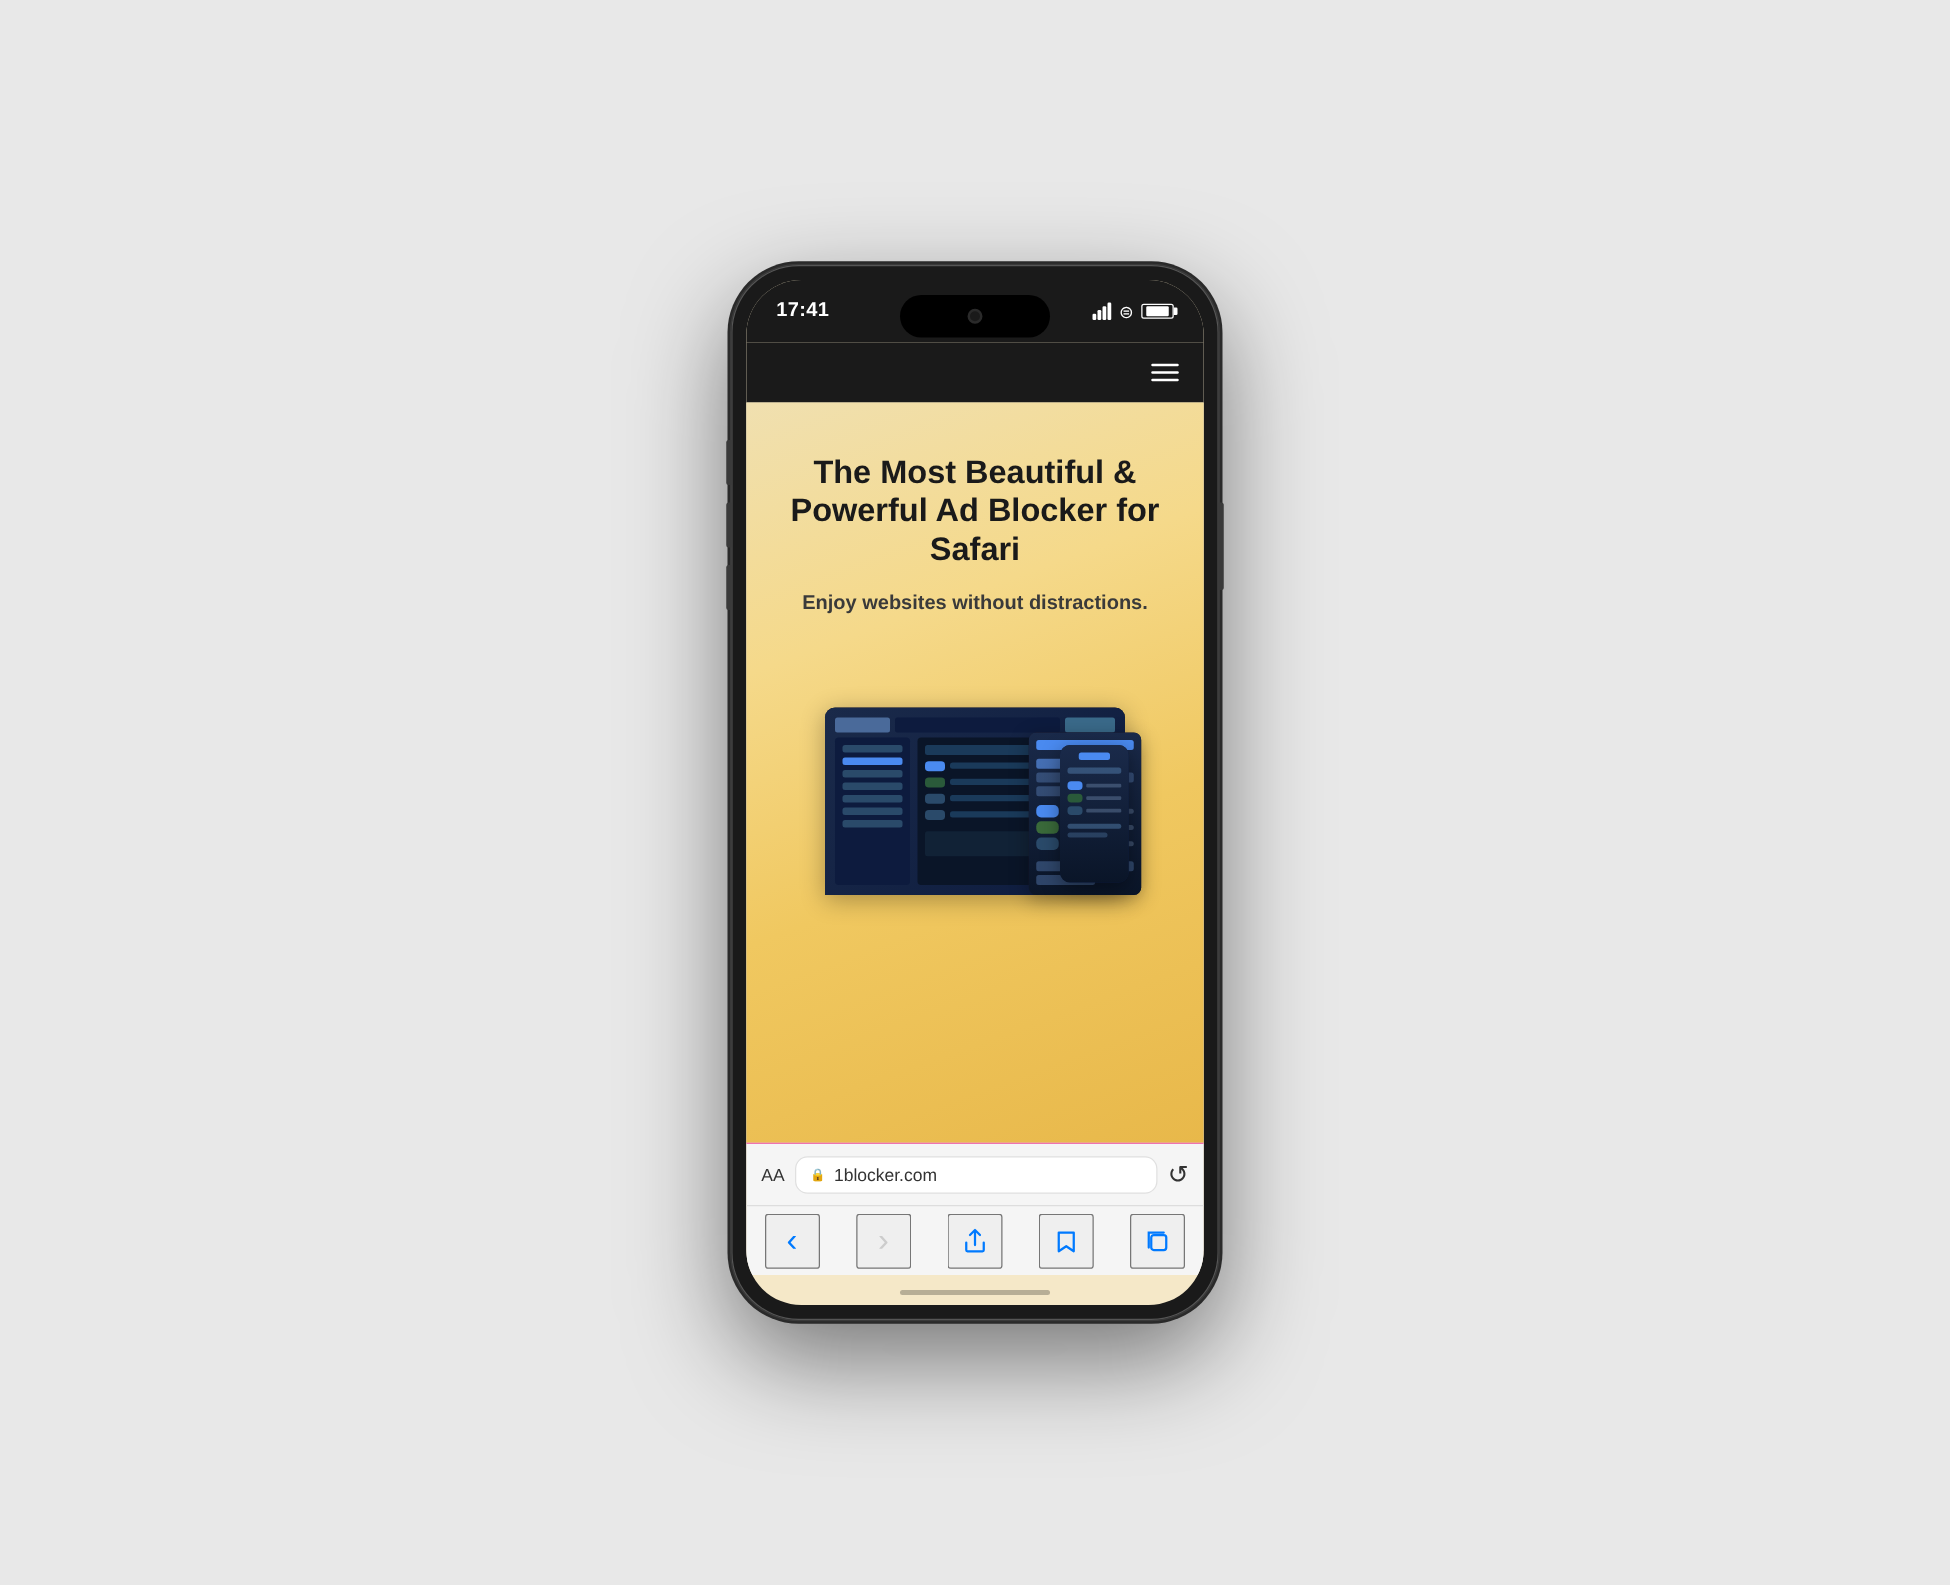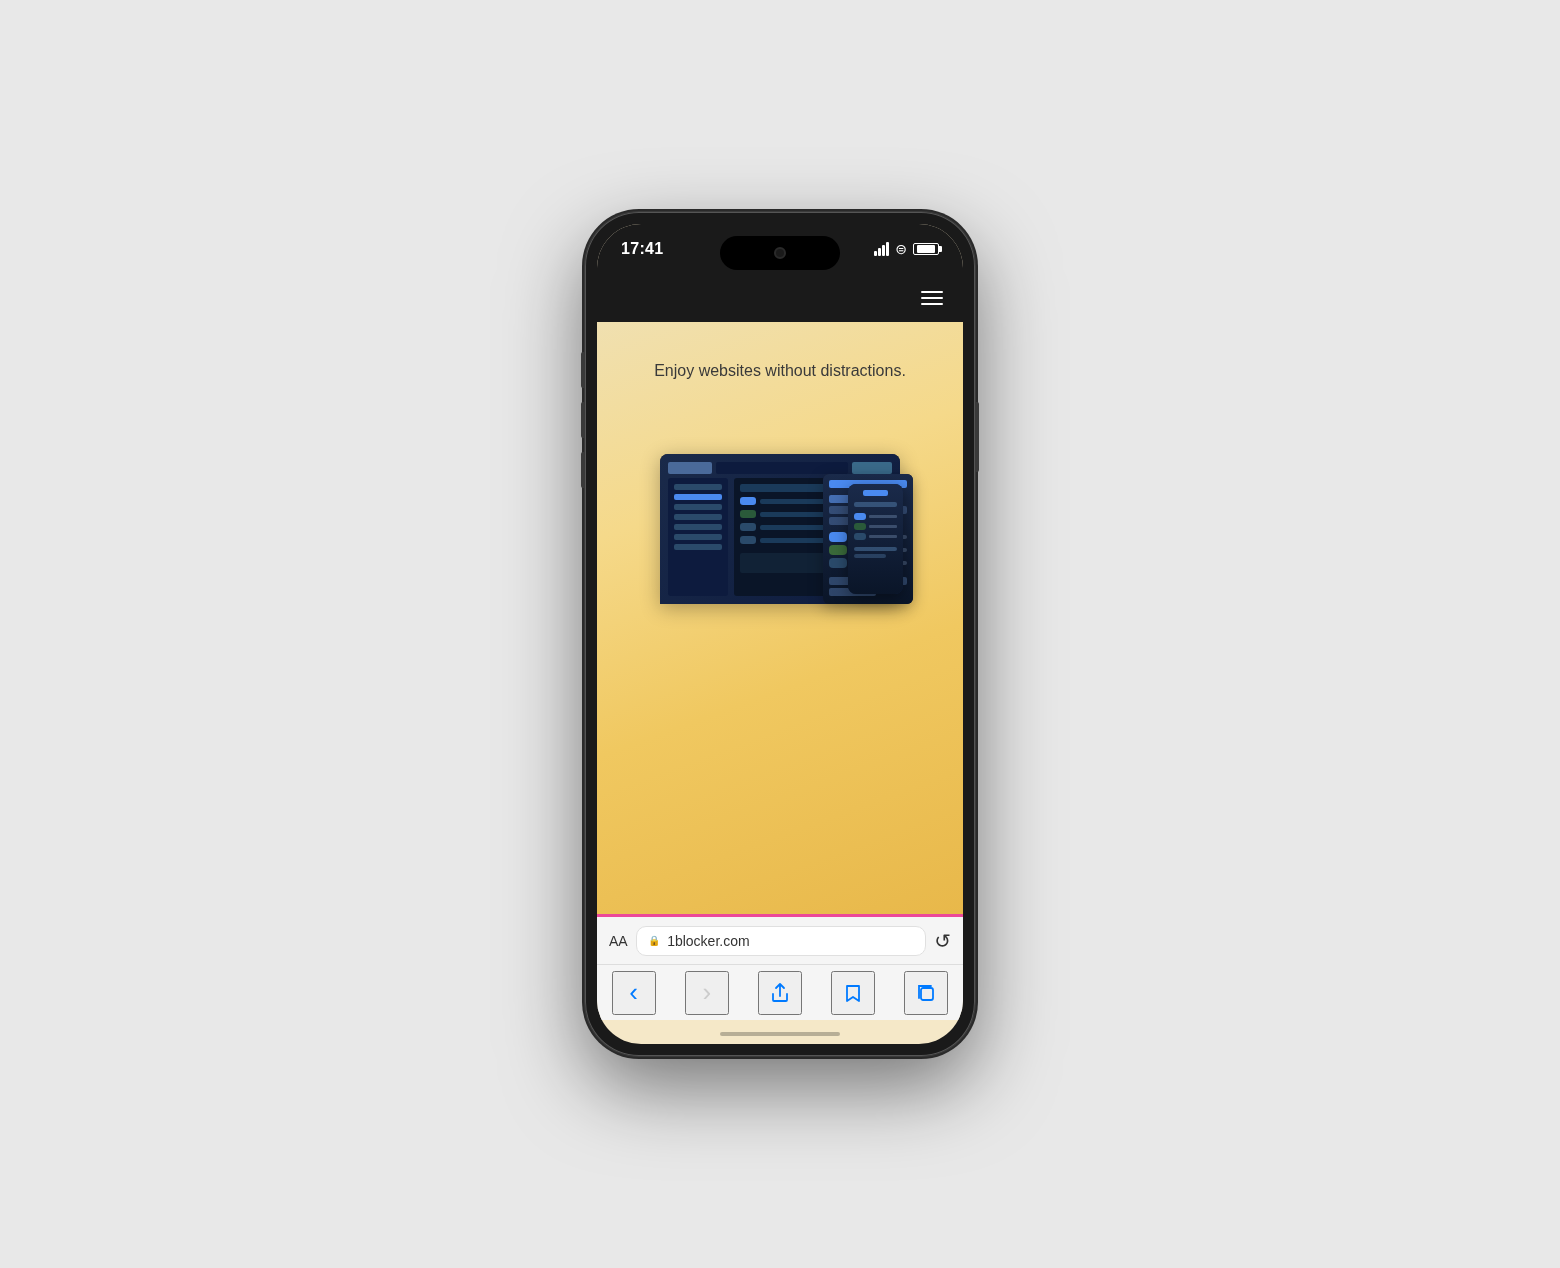"The Most Beautiful & Powerful" h1.hero-title { html: none -> <h1>The Most Beautiful &amp; Powerful Ad Blocker for Safari</h1> }
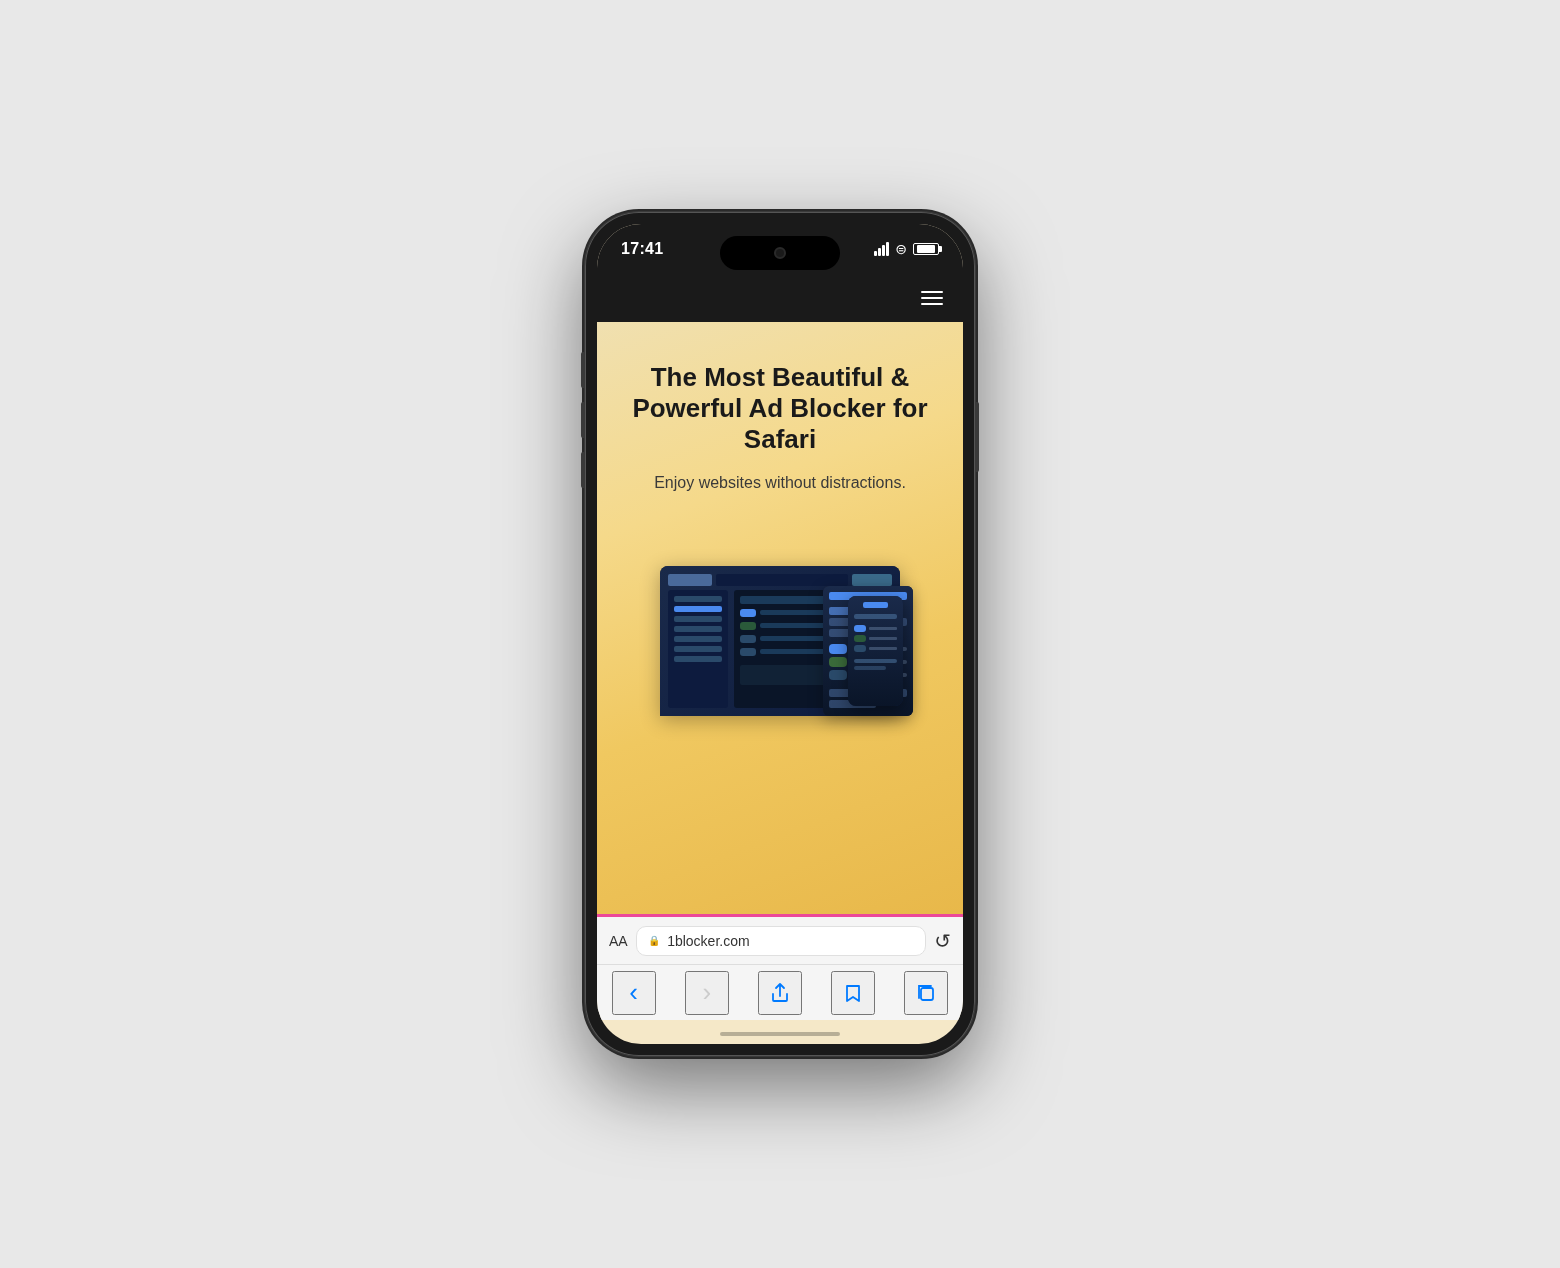"Enjoy websites without distractions." .hero-subtitle { font-weight: 400 -> 700 }
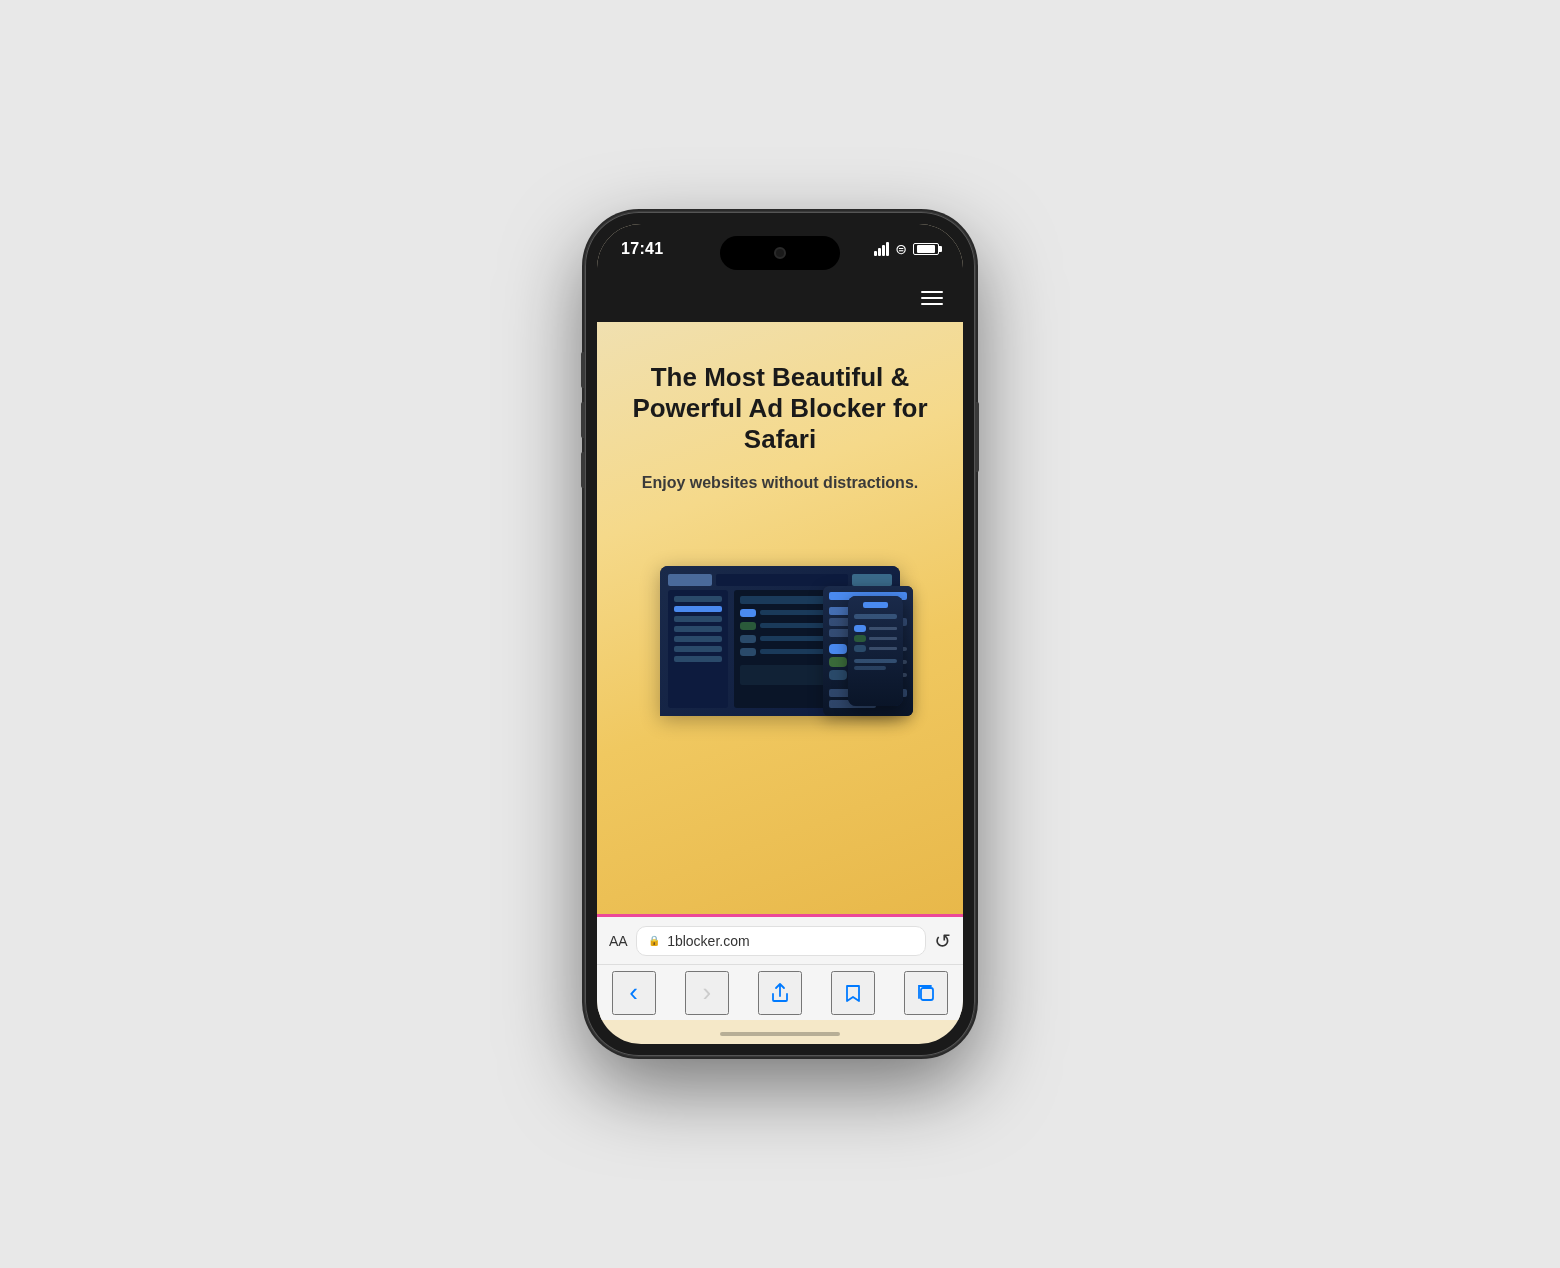"AA" .safari-bar { border-top: 3px solid #ec4899 -> 1px solid #ec4899 }
